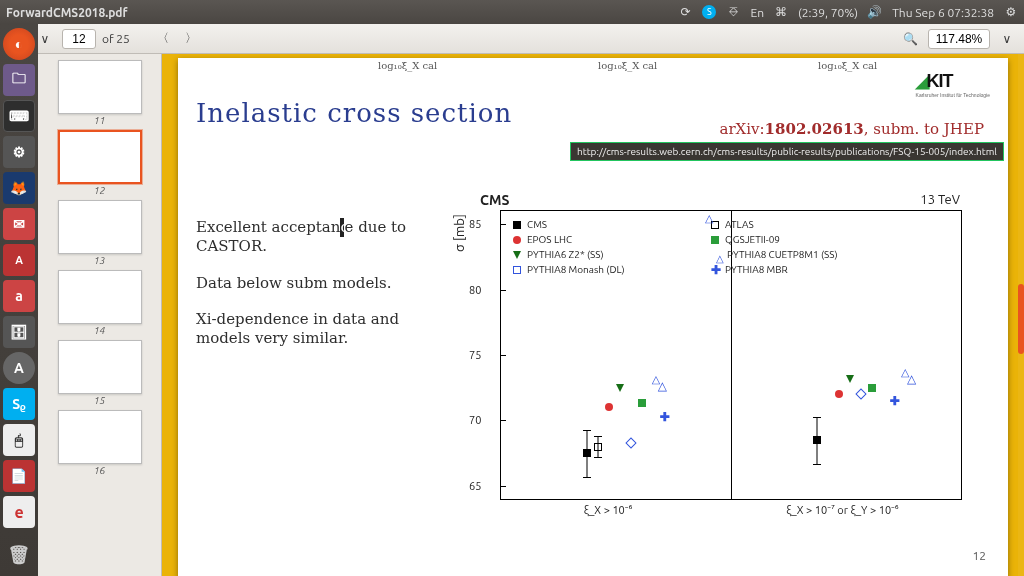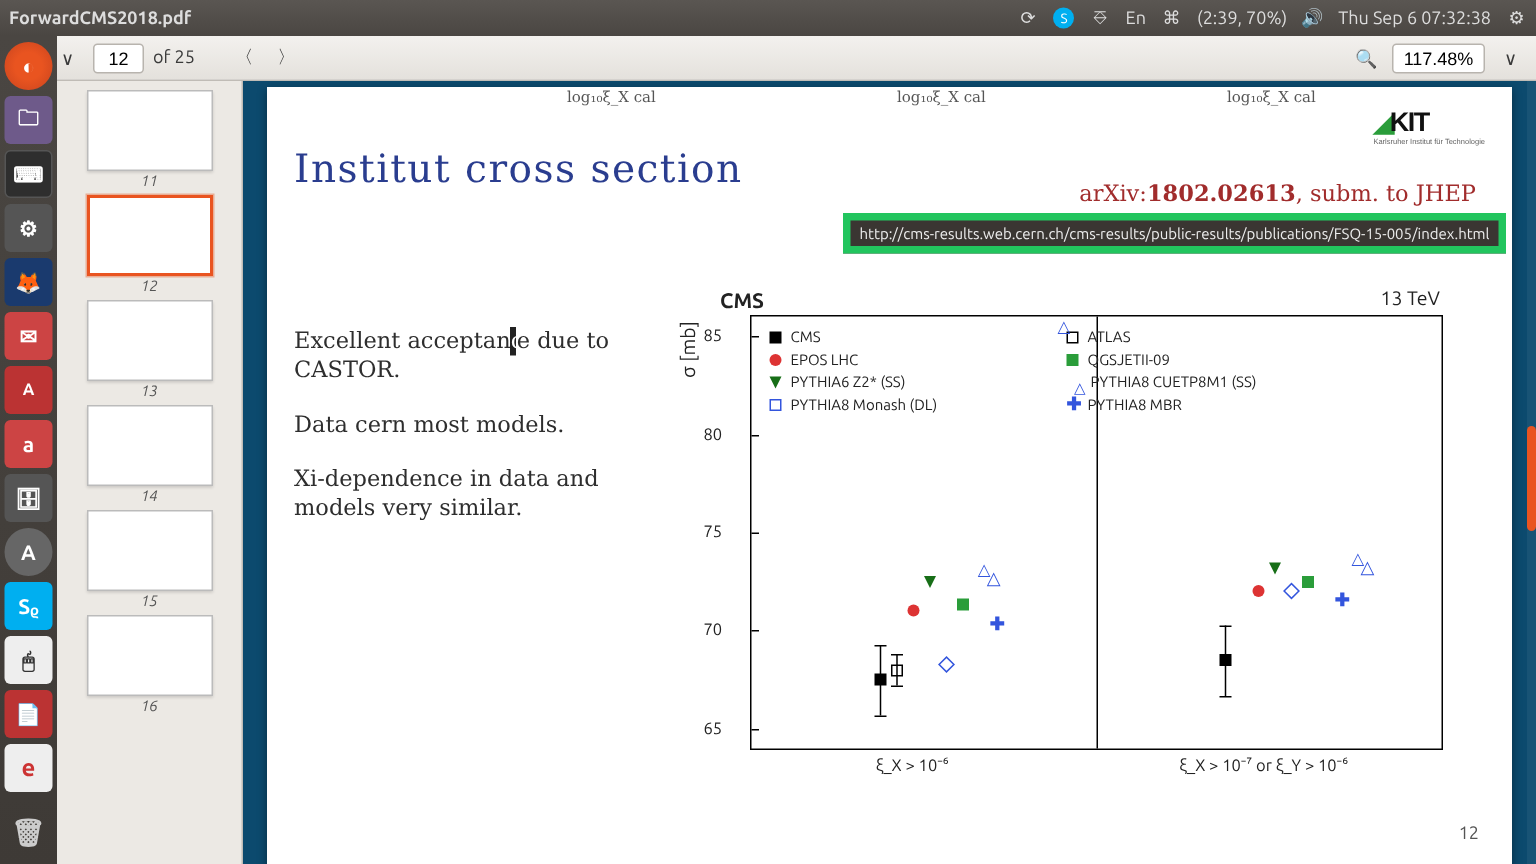"log₁₀ξ_X cal" .canvas { background: #0c4a6e -> #eab308 }
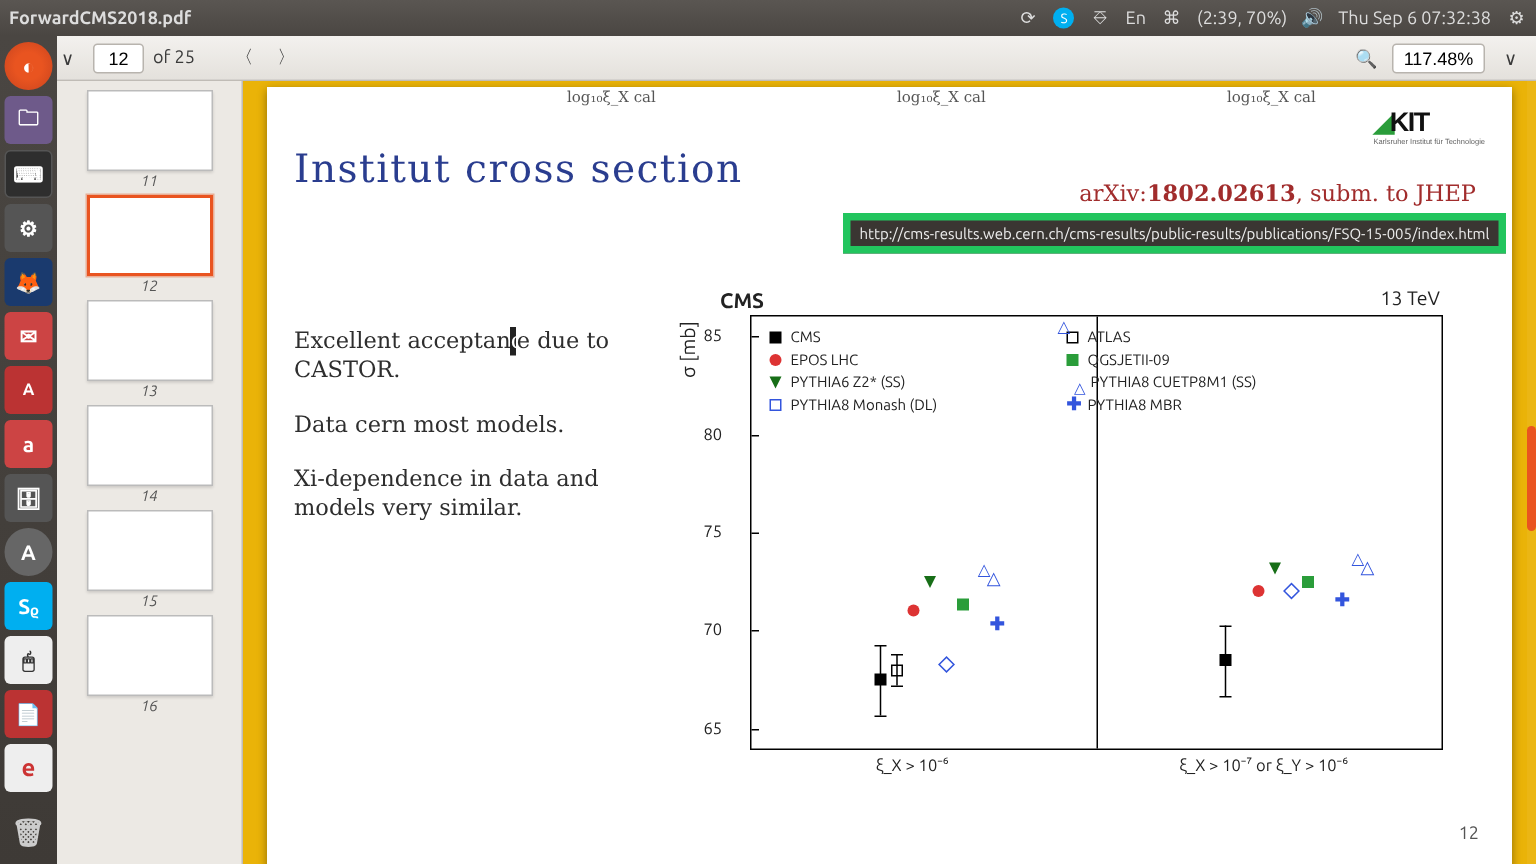"Institut cross section" h1.slidetitle { text: Institut -> Inelastic }
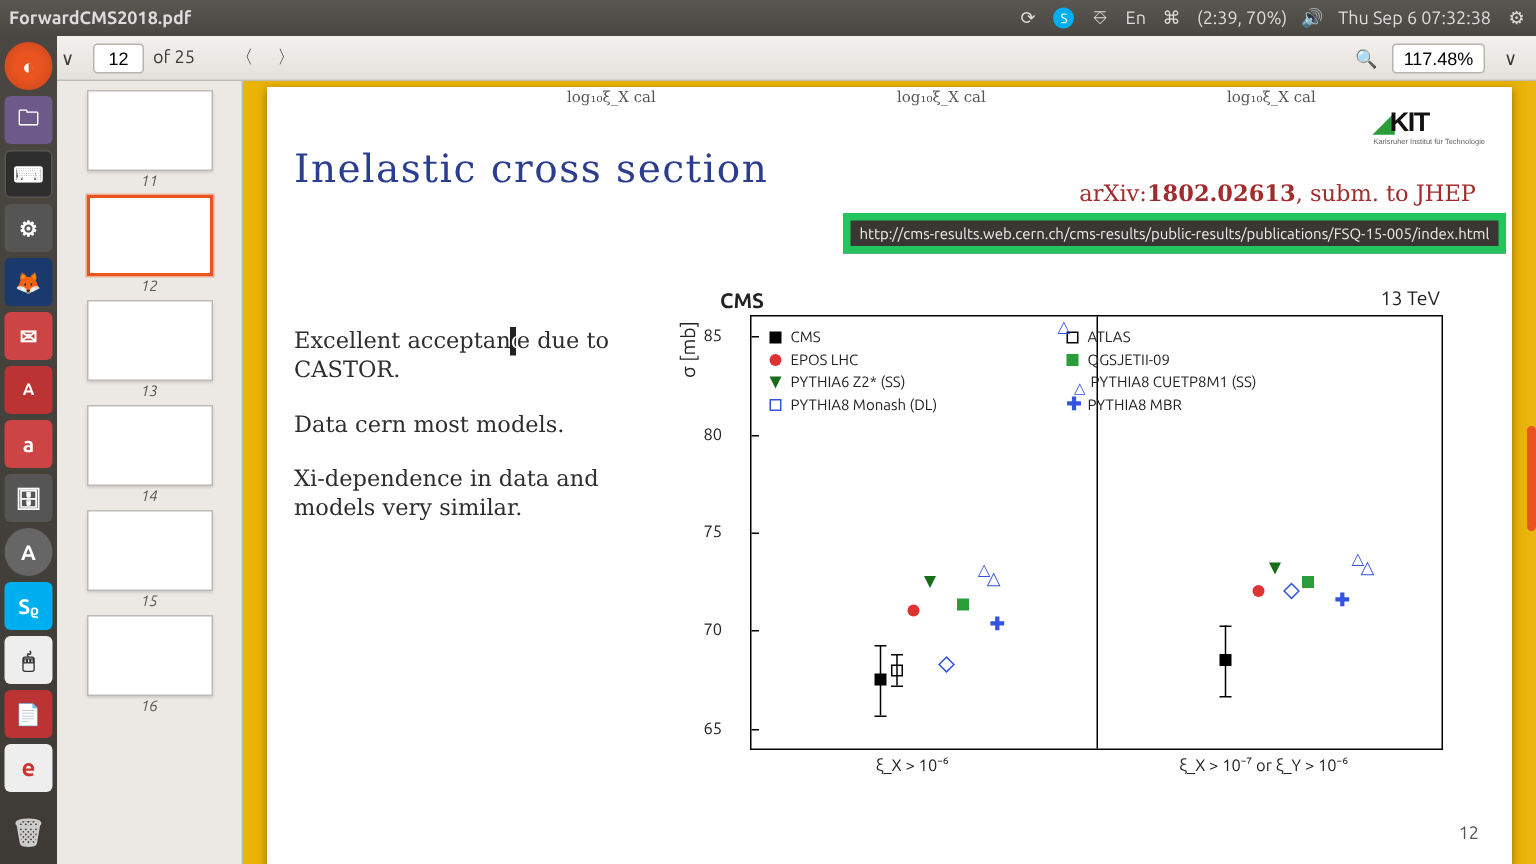"http://cms-results.web.cern.ch/cms-resul" .page .tooltip { border: 5px solid #22c55e -> 1px solid #22c55e }
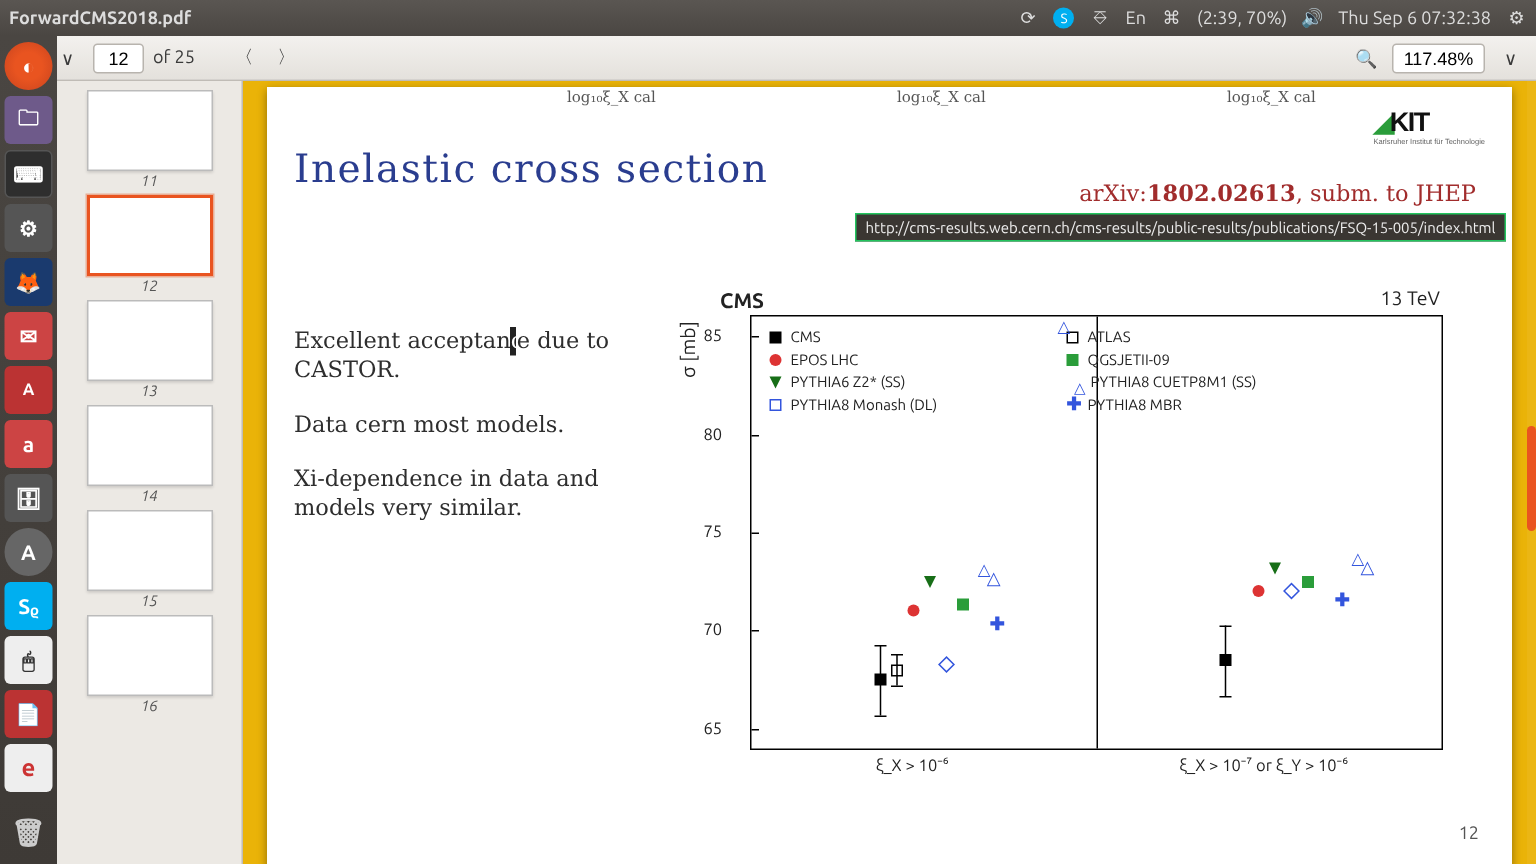"Data cern most models." p { text: cern most -> below subm }
